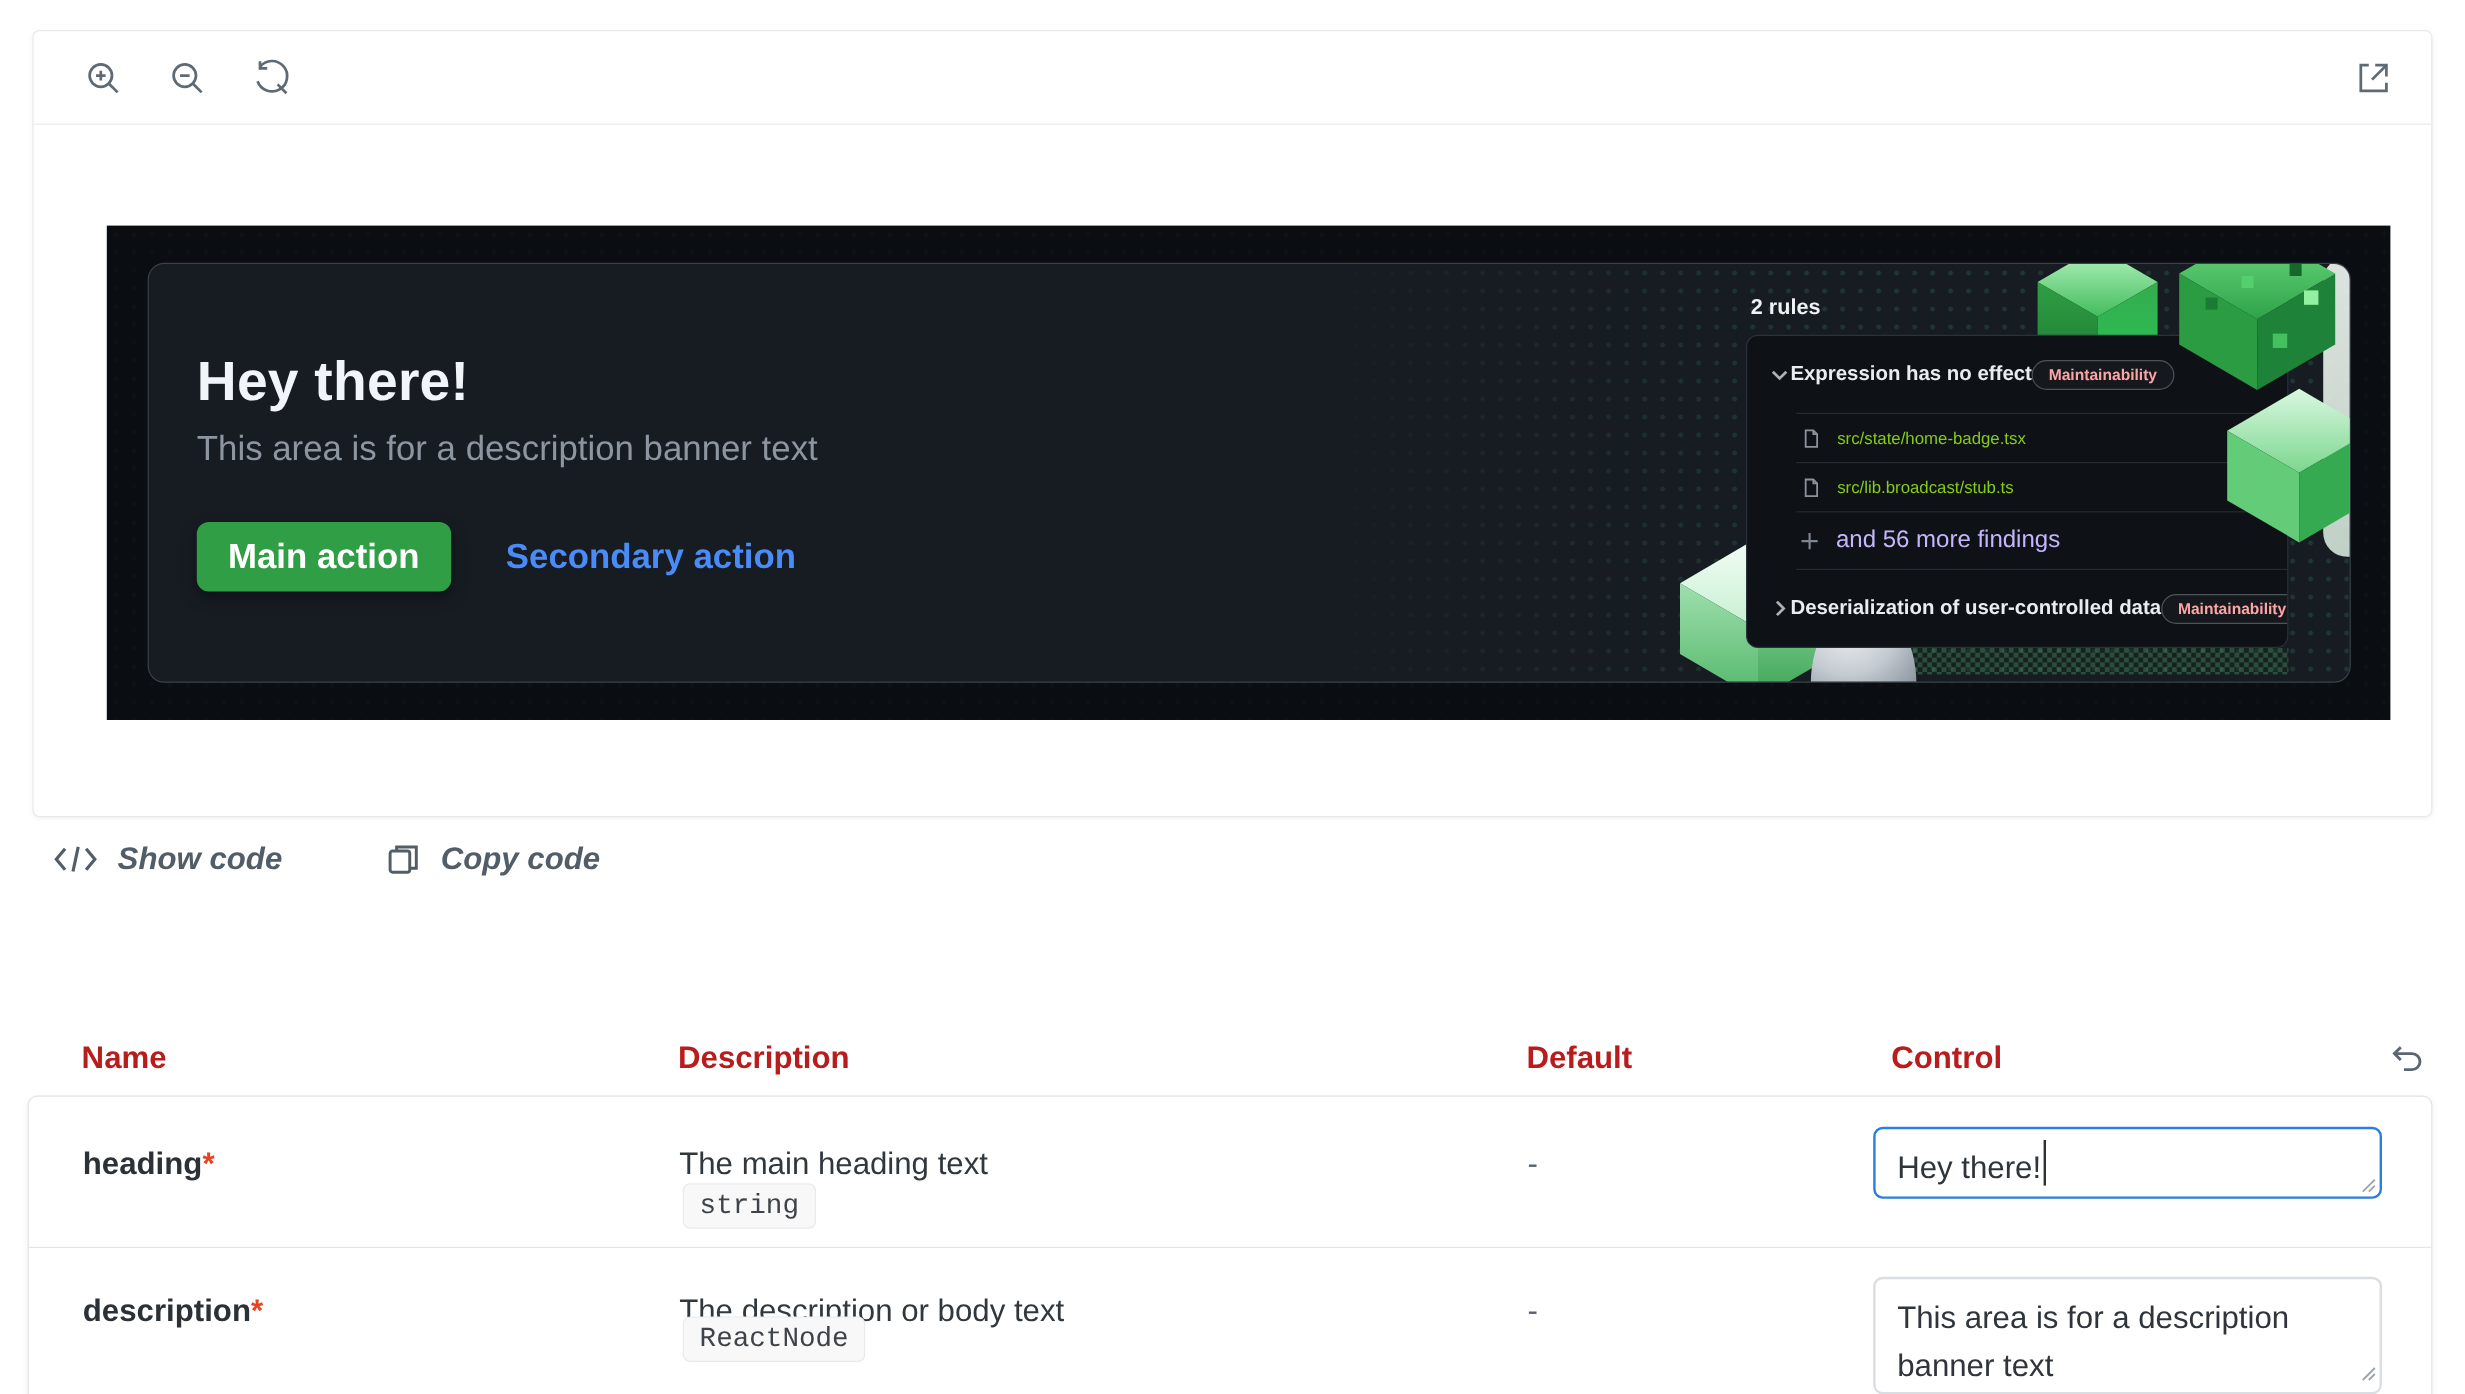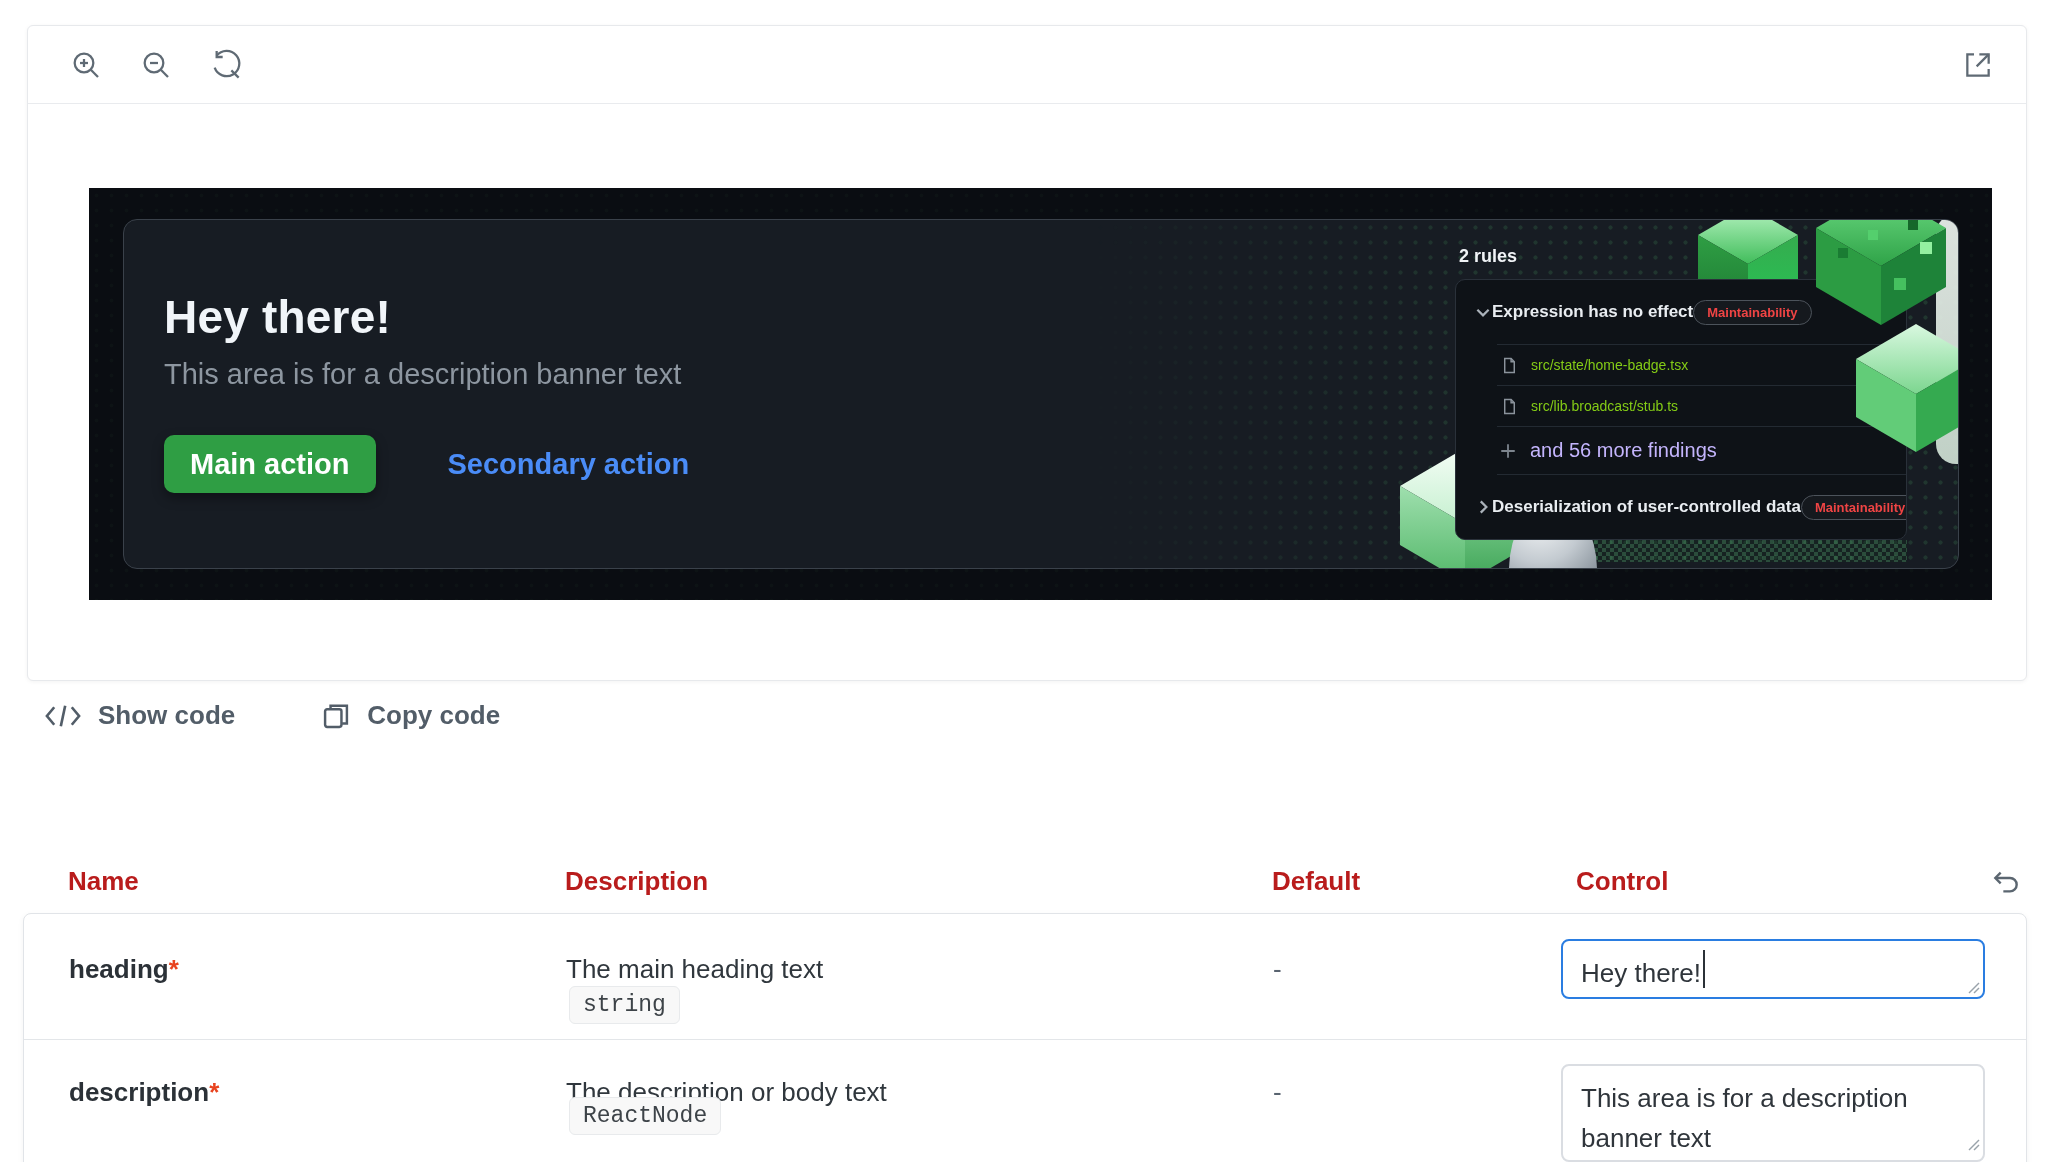"Maintainability" .pill { color: #ef4444 -> #fca5a5 }
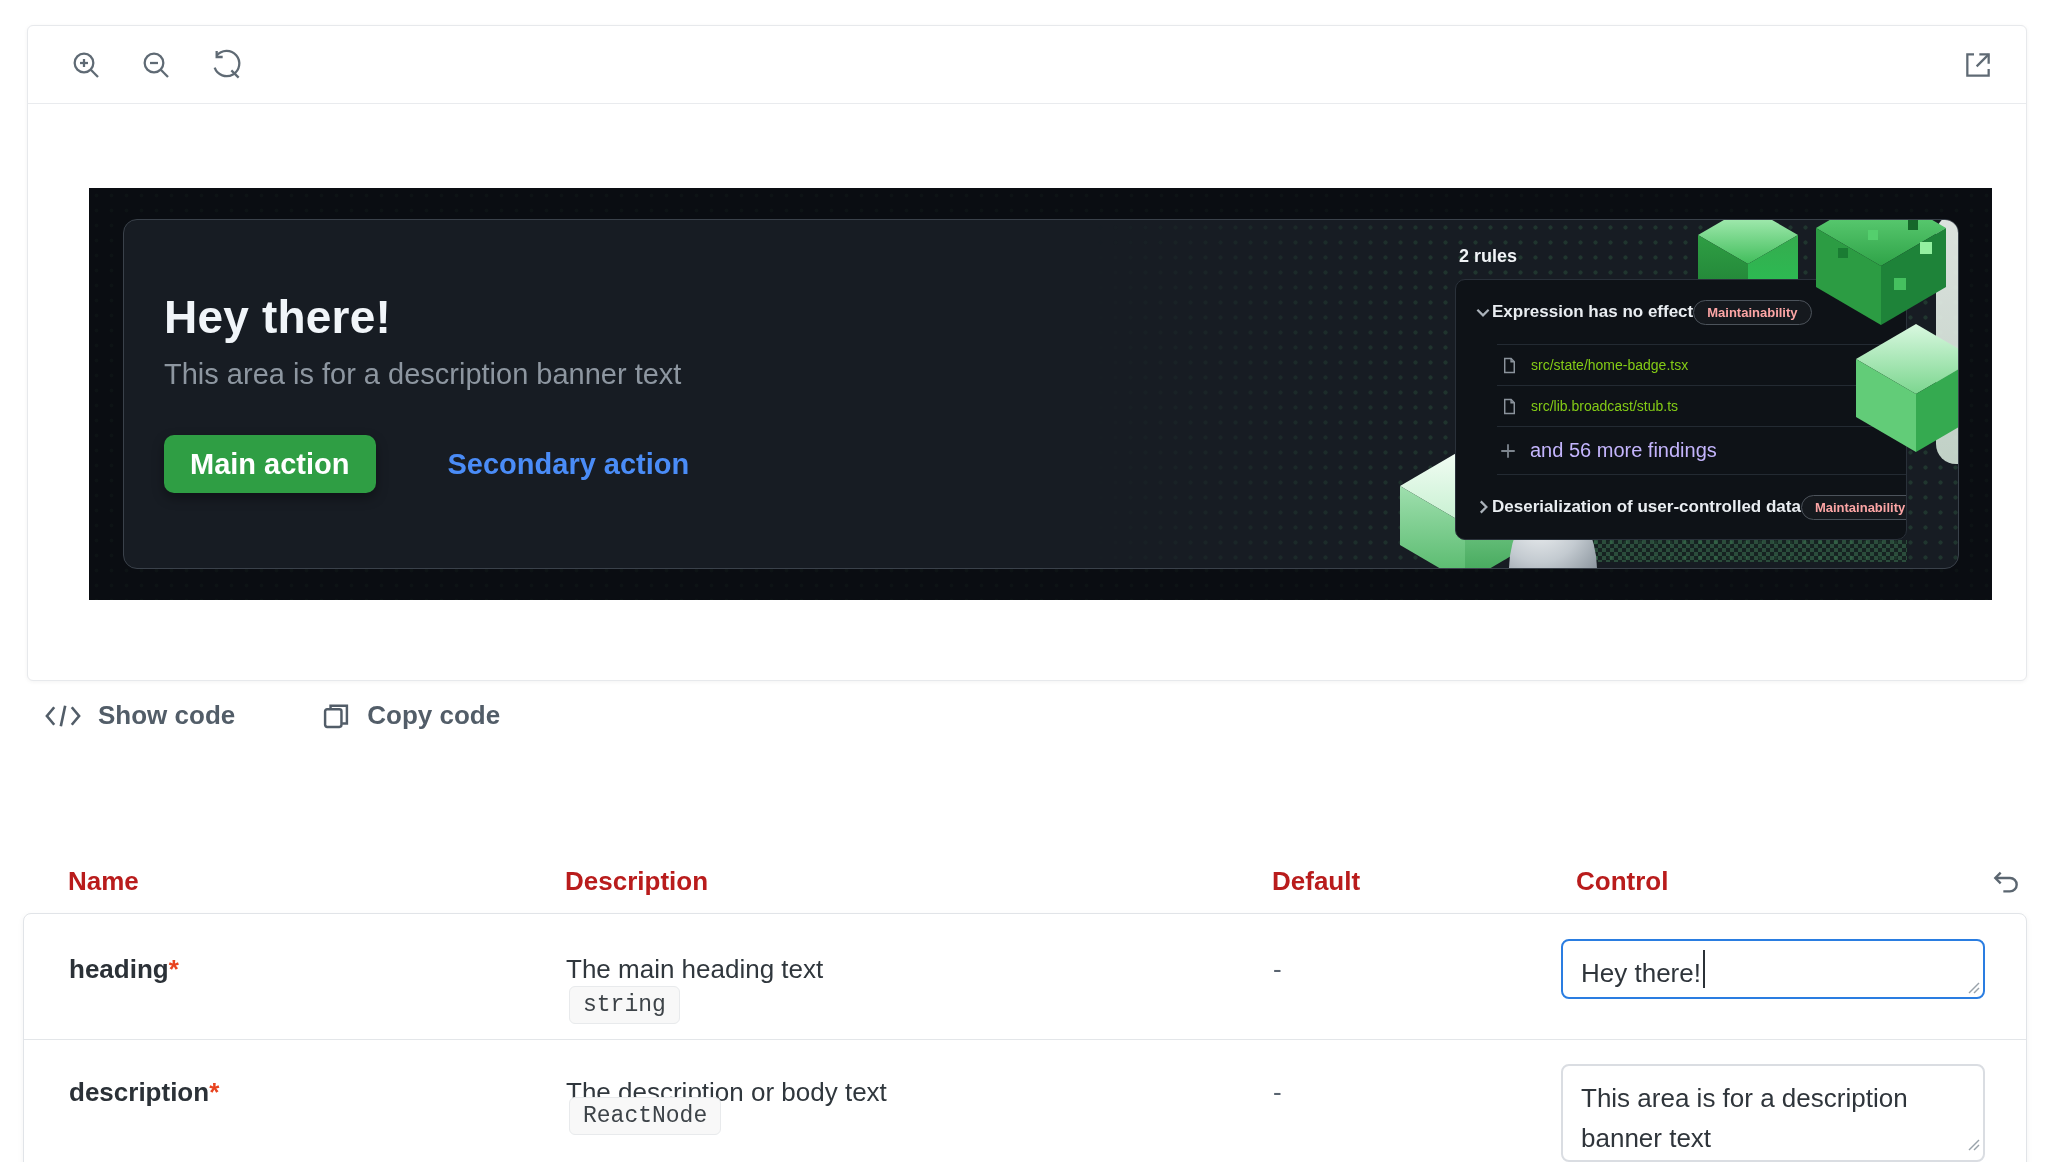"Main action" .banner-actions { gap: 72px -> 46px }
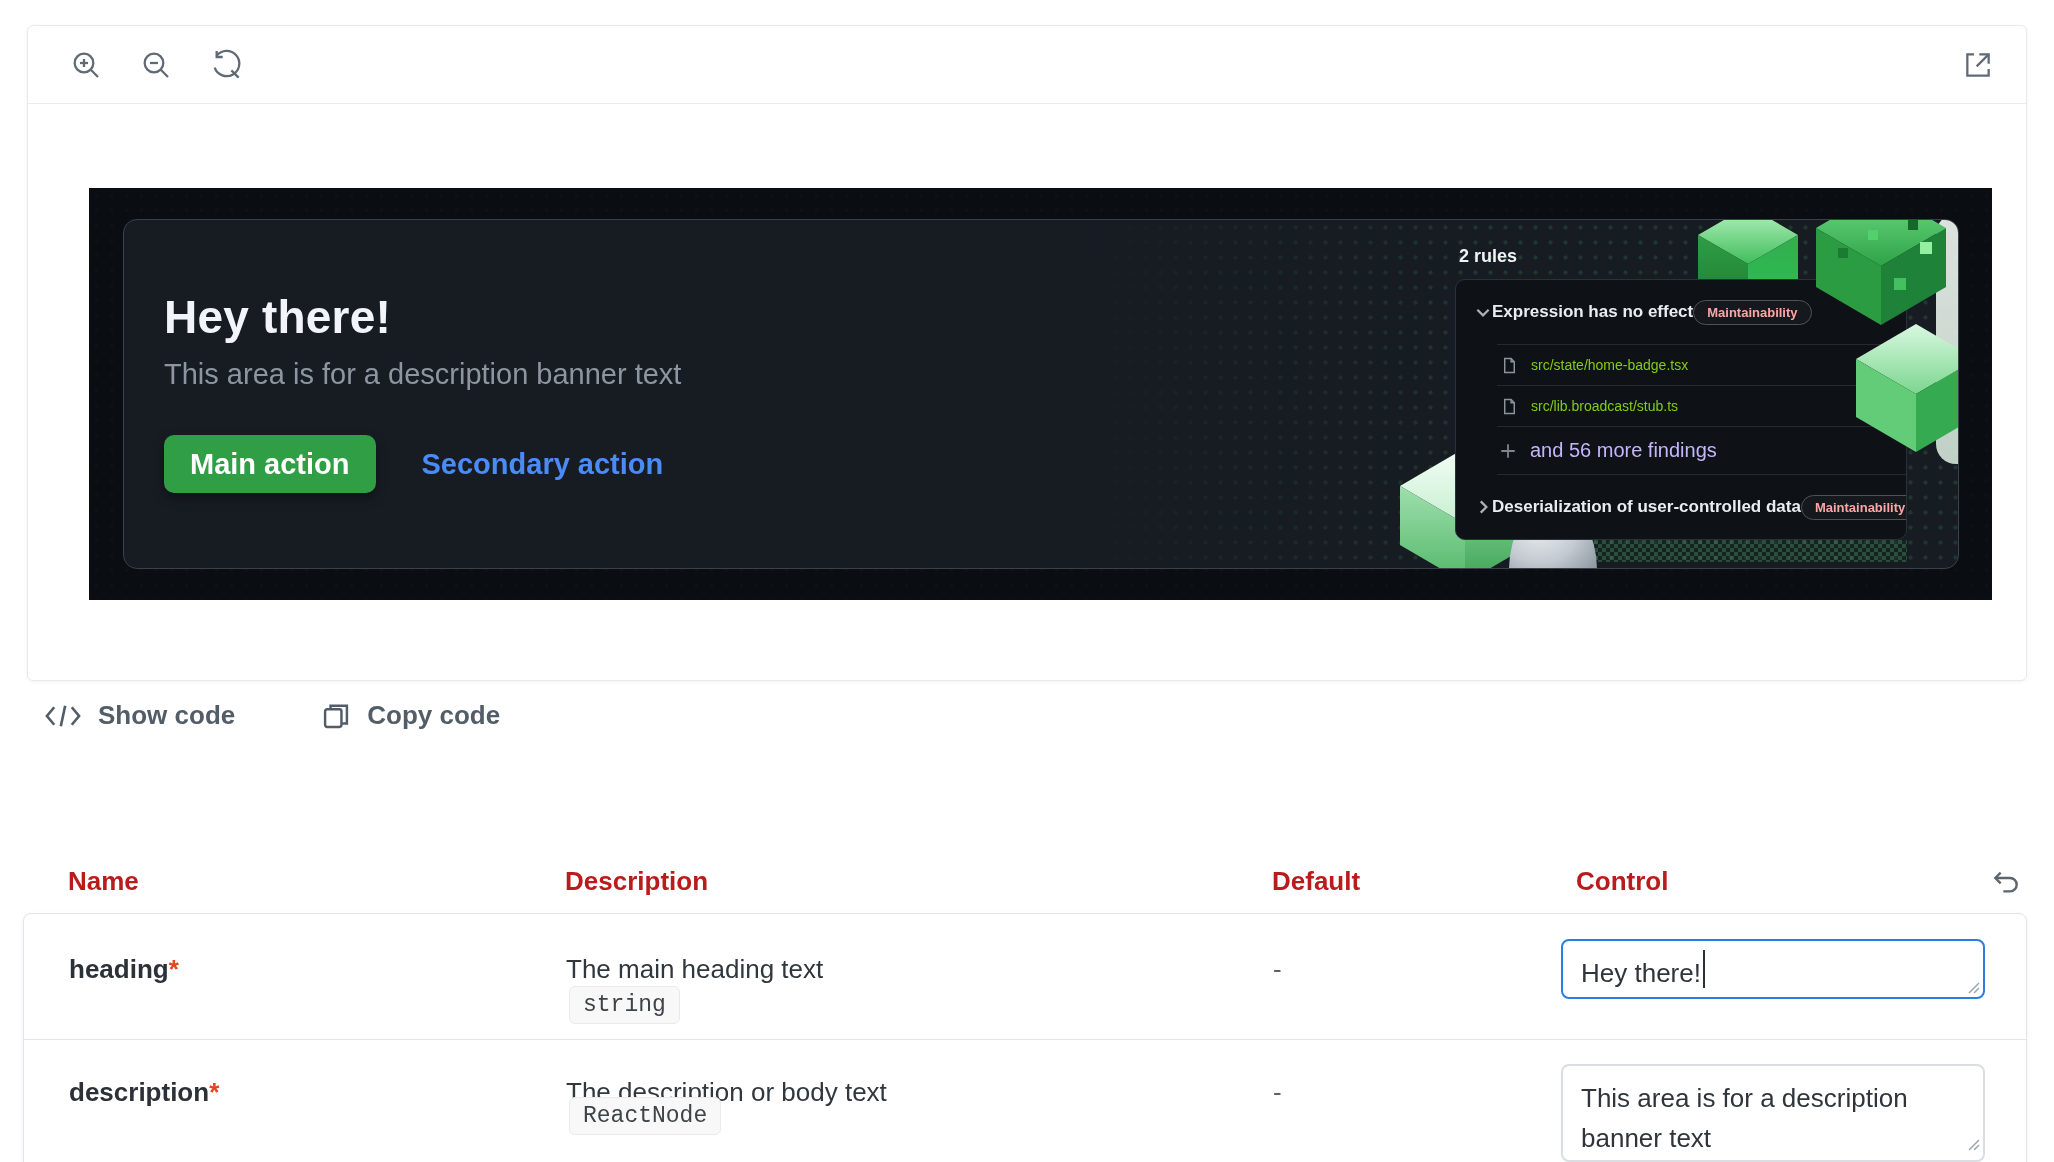"Show code" .code-btn { font-style: none -> italic }
